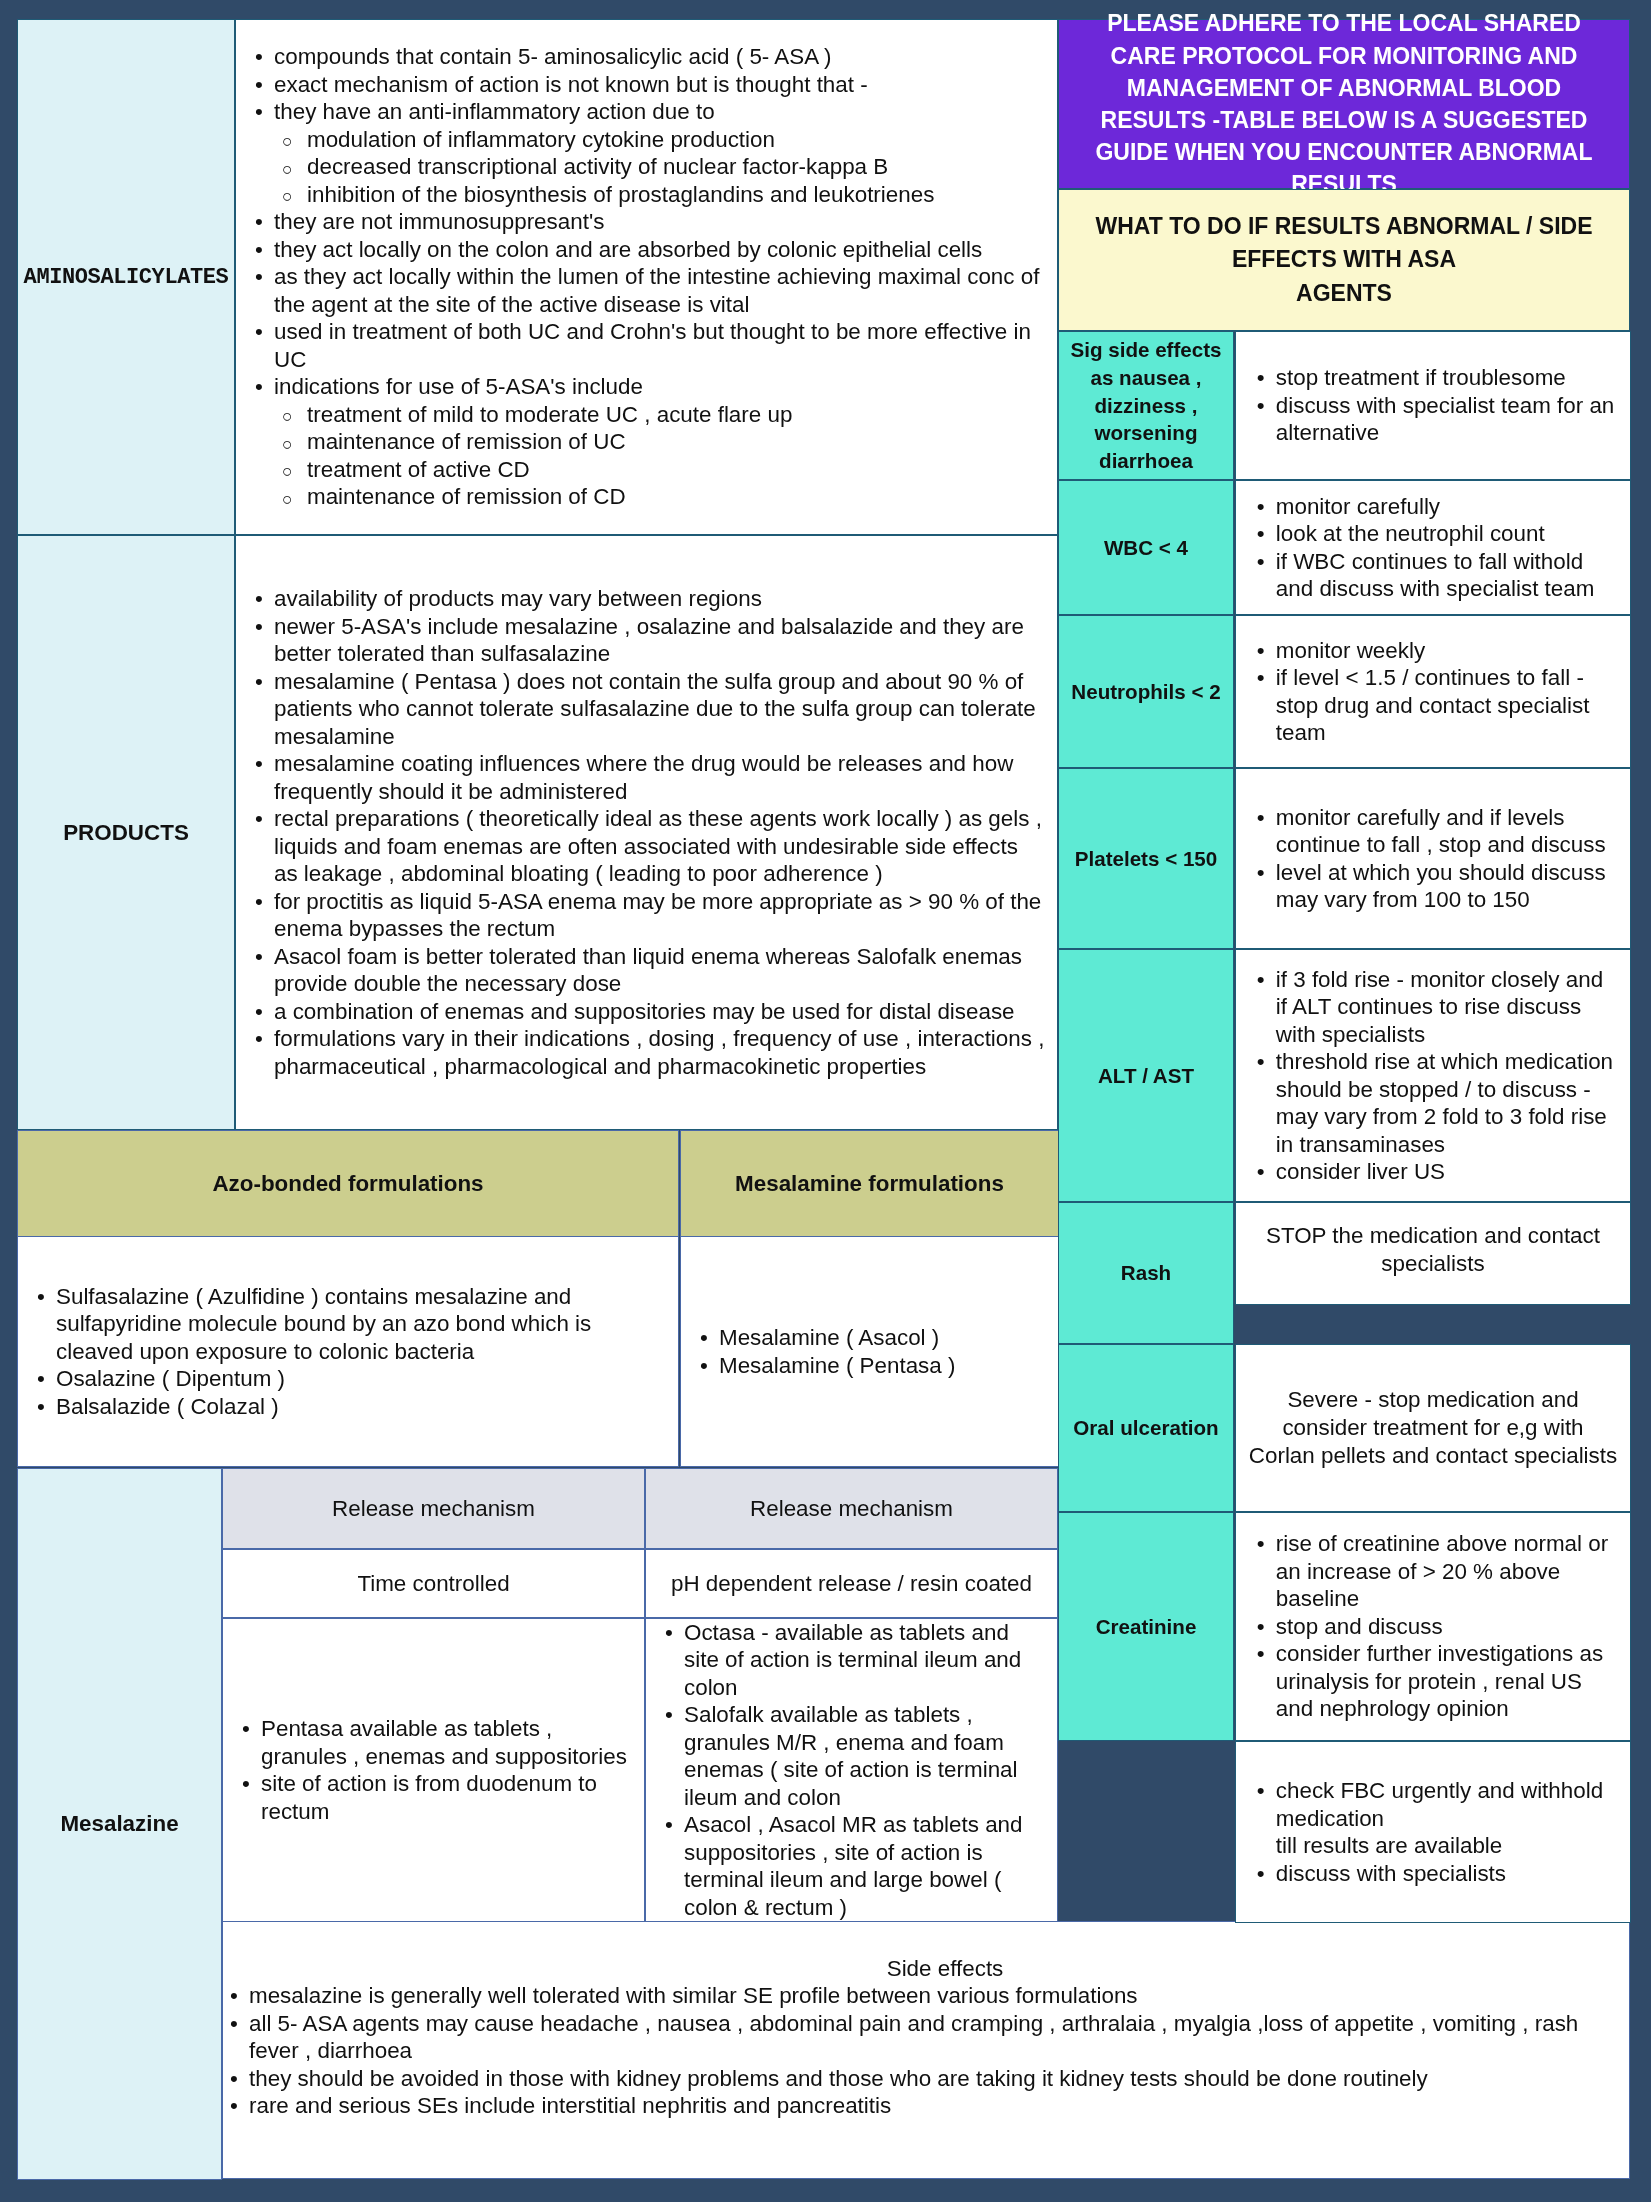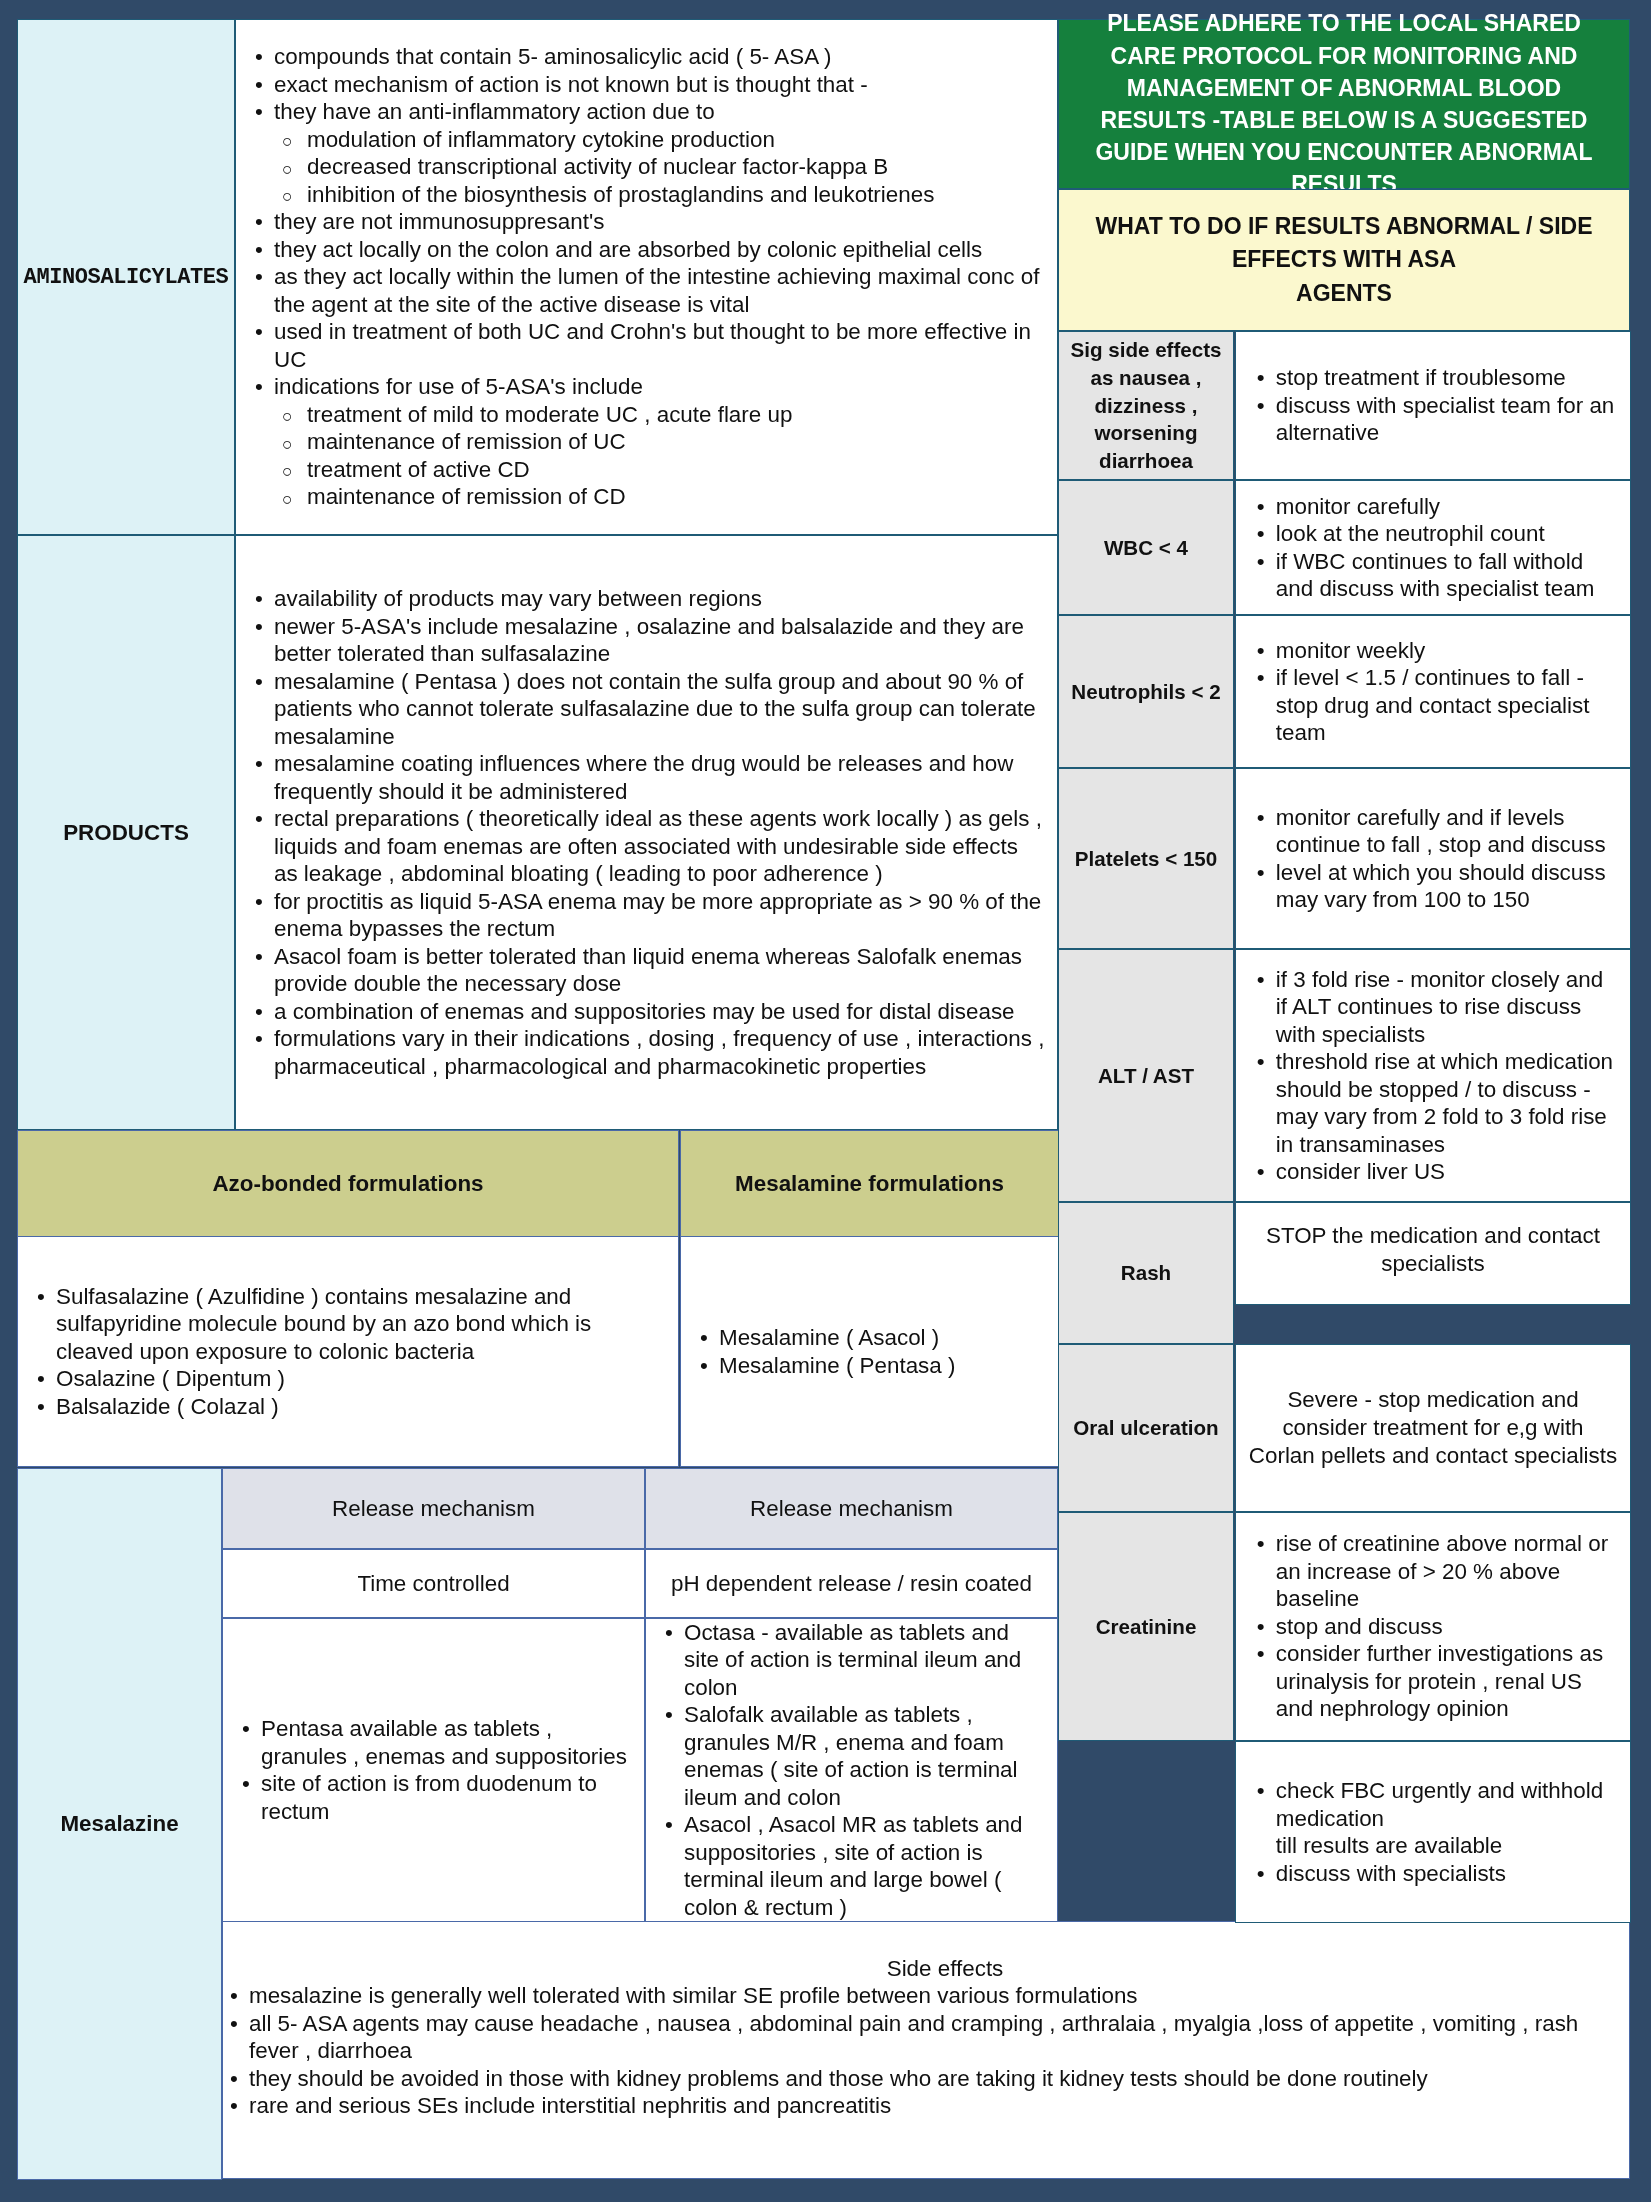"PLEASE ADHERE TO THE LOCAL" .redbox { background: #15803d -> #6d28d9 }
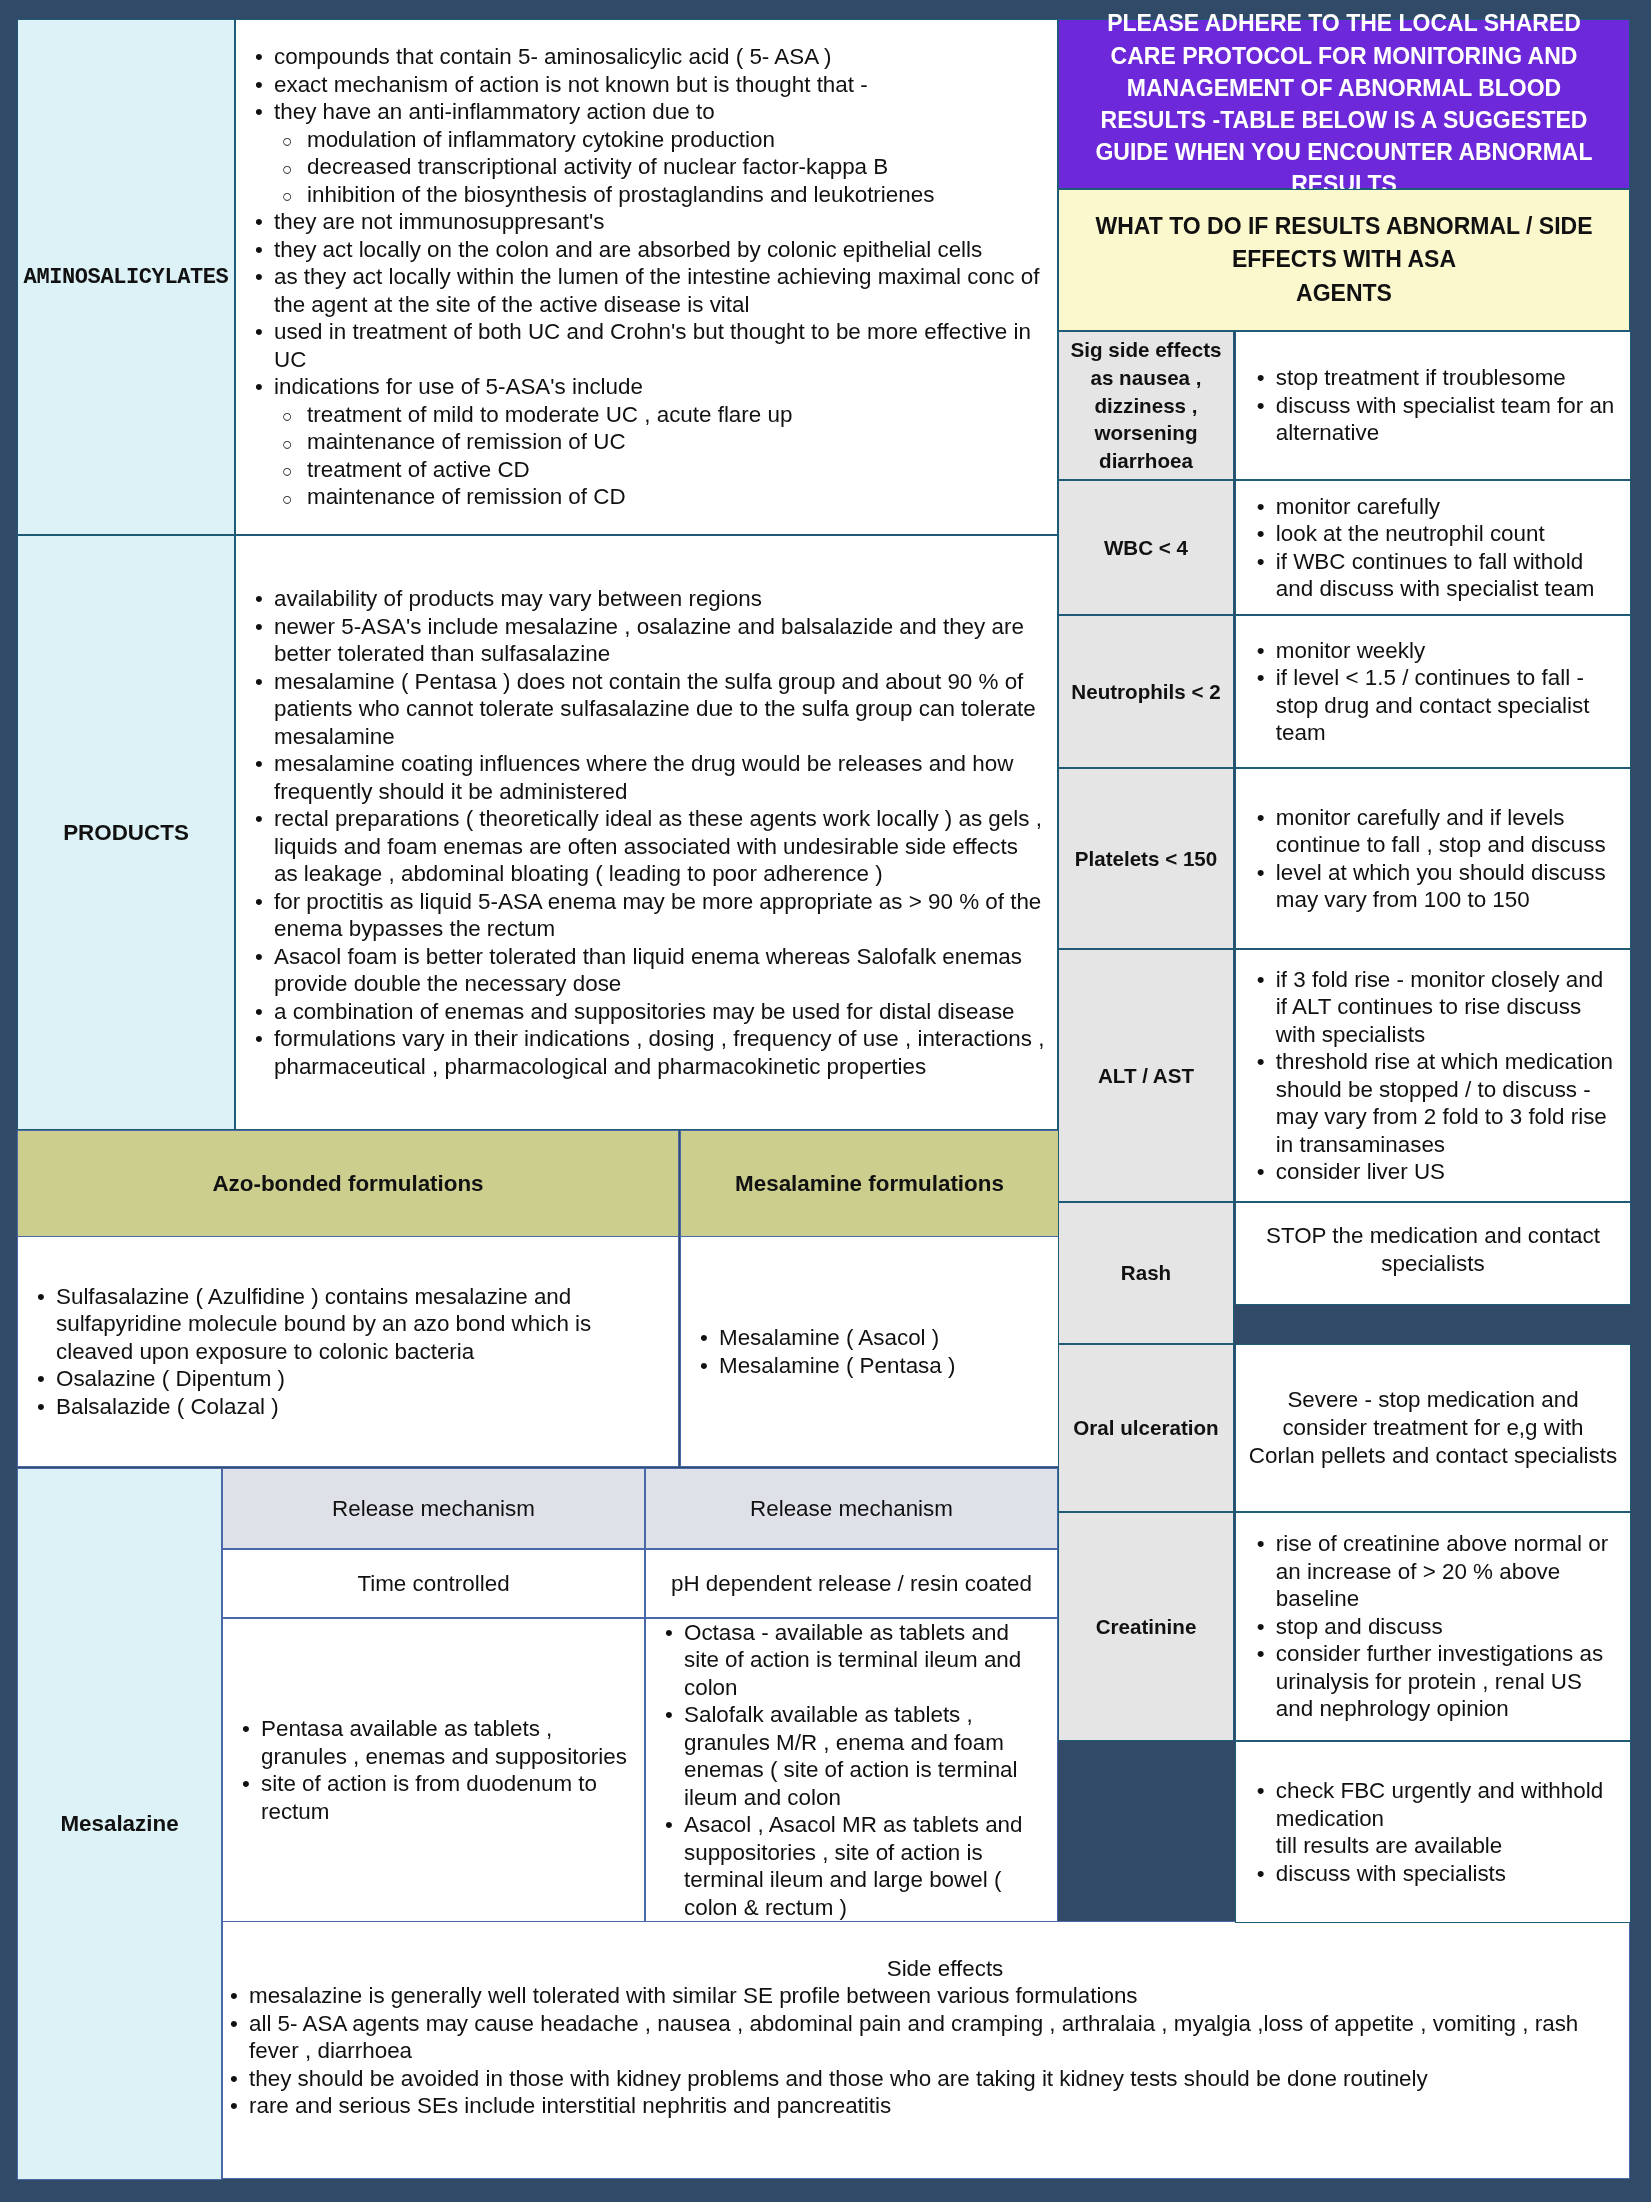"Sig side effects as nausea" .ivory { background: #e5e5e5 -> #5eead4 }
